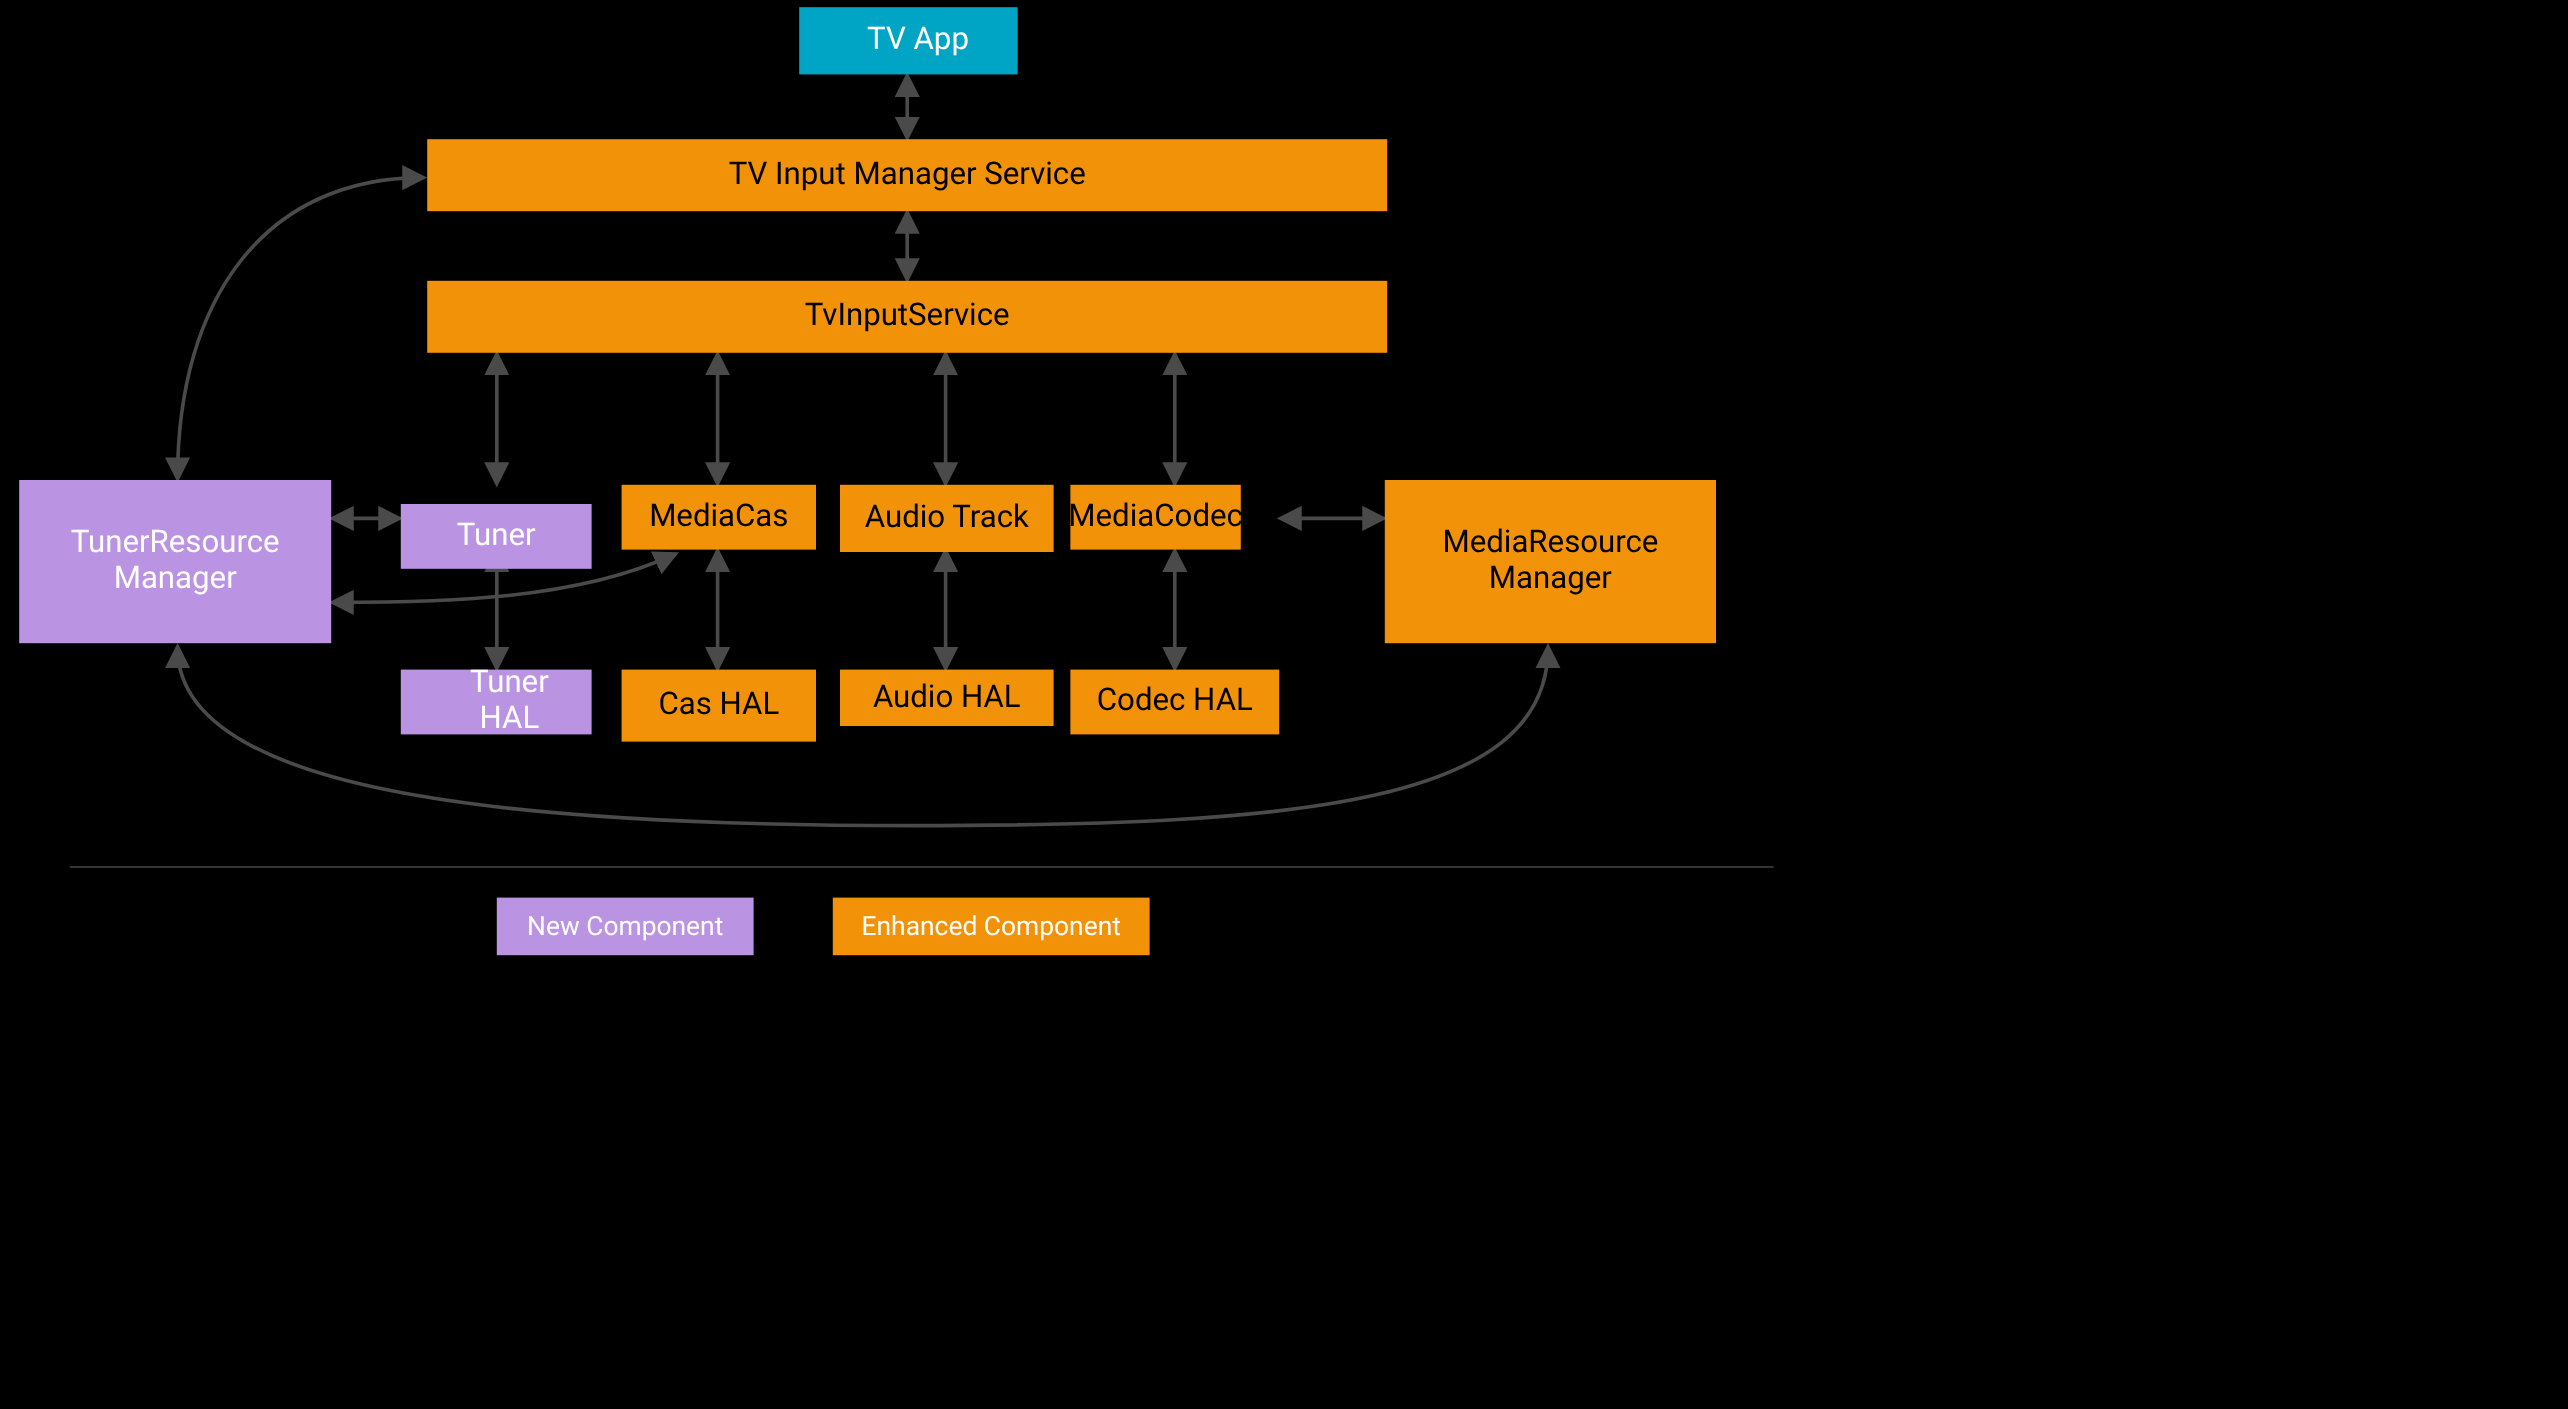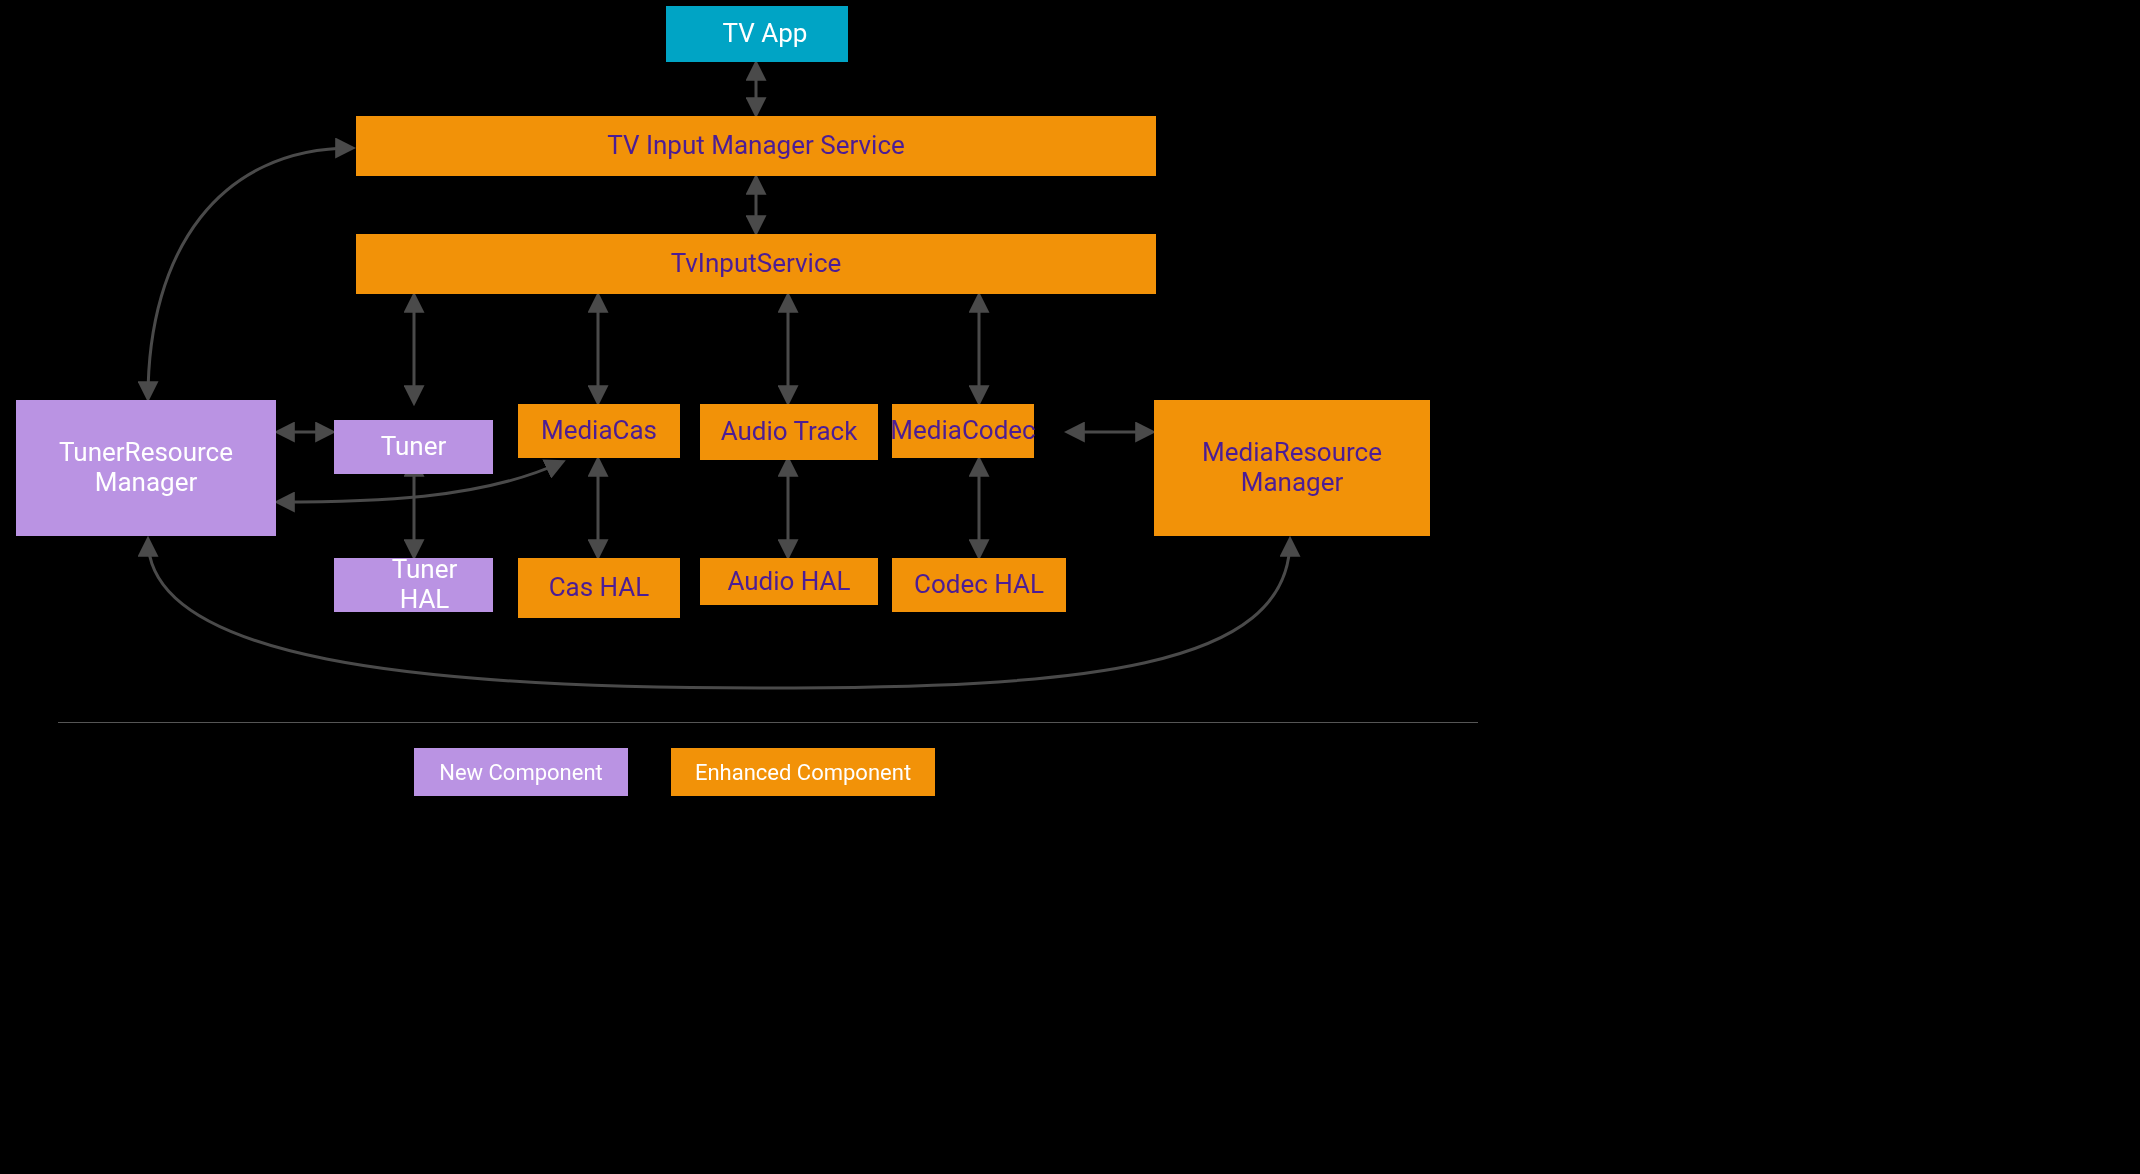"TV Input Manager Service" .orange { color: #4c1d95 -> #000000 }
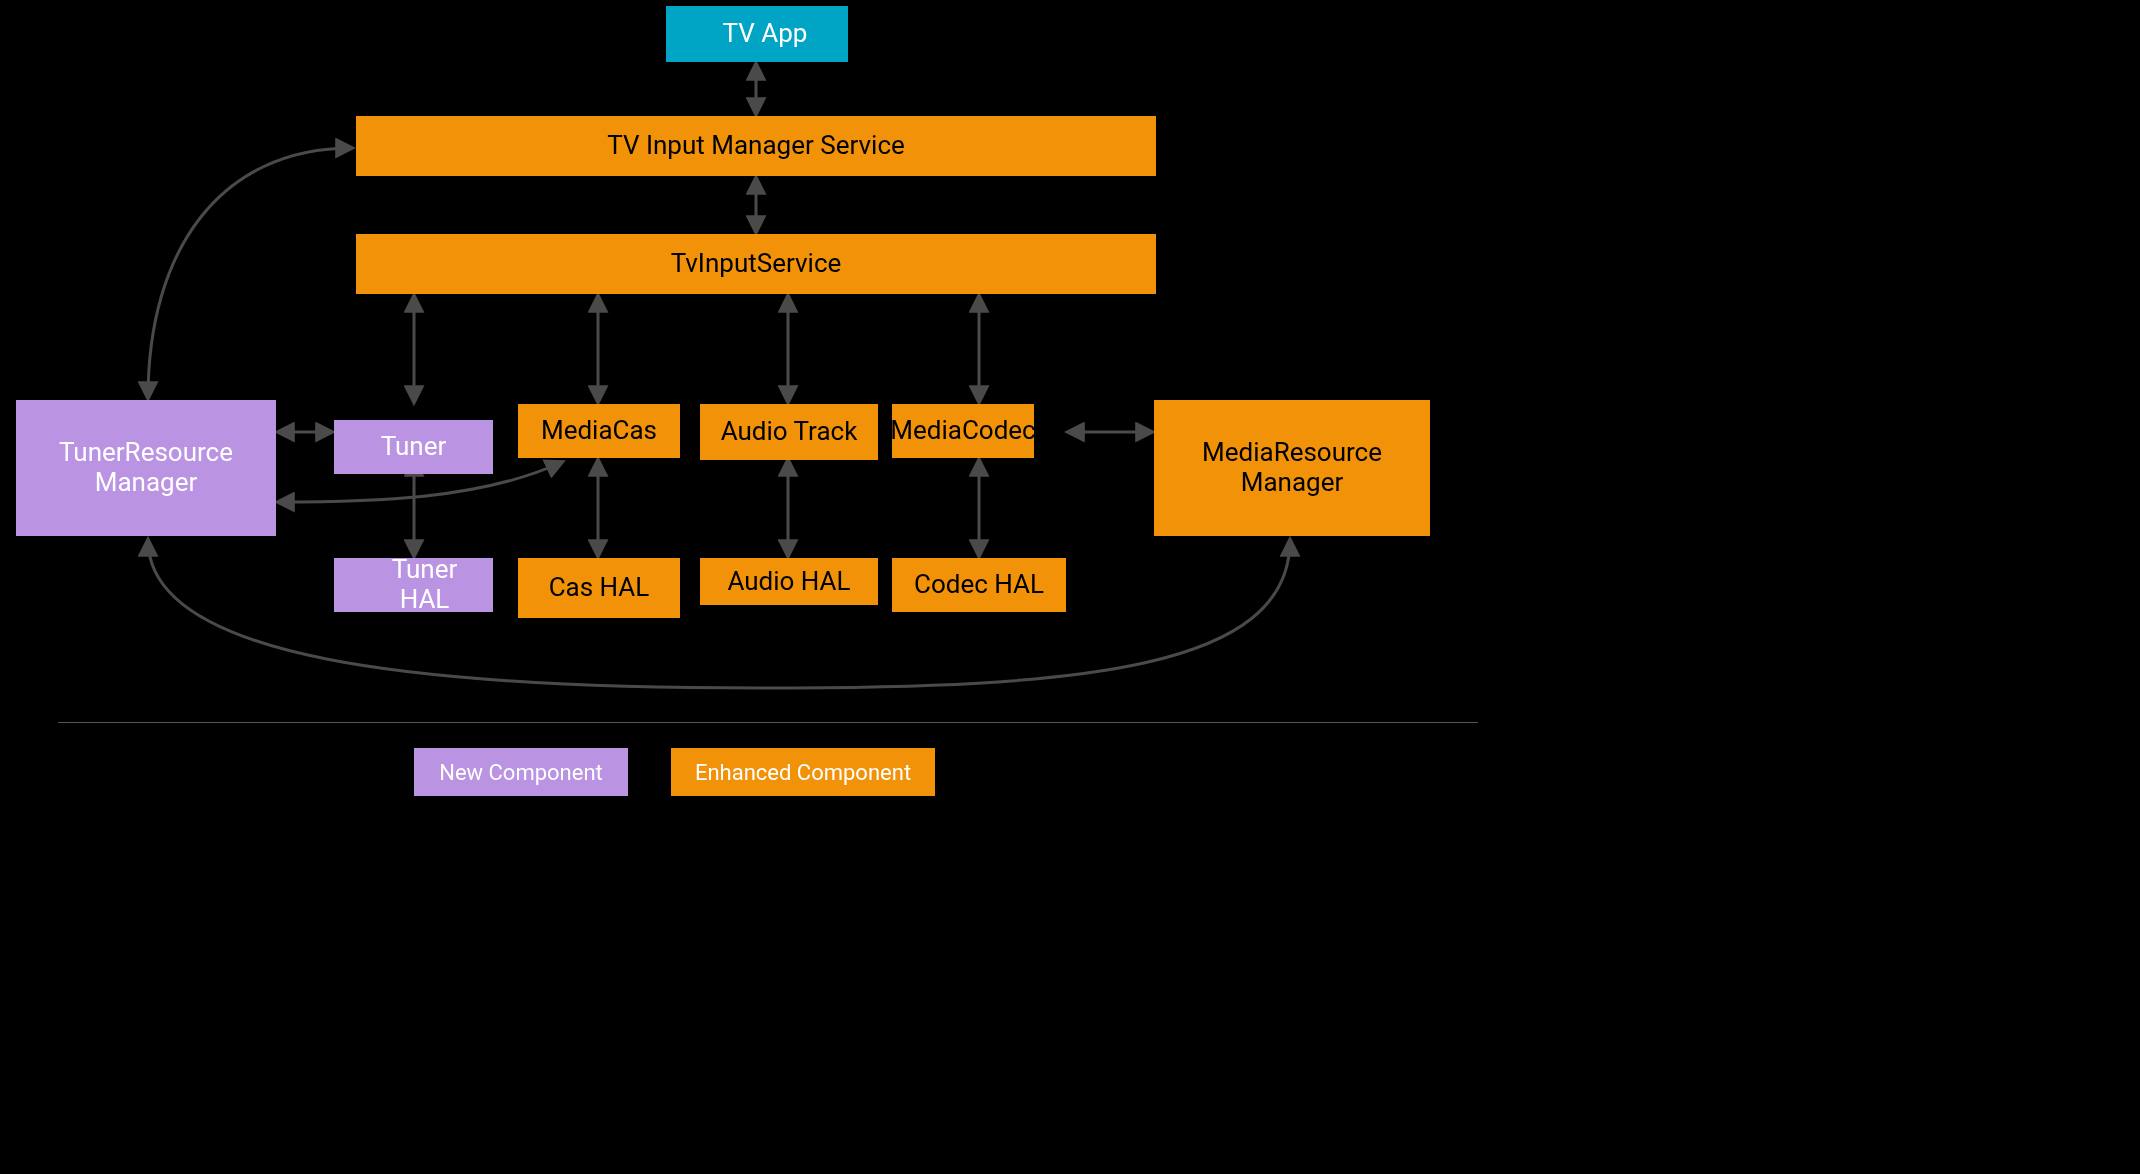"Enhanced Component" div.legend { left: 671px -> 694px }
